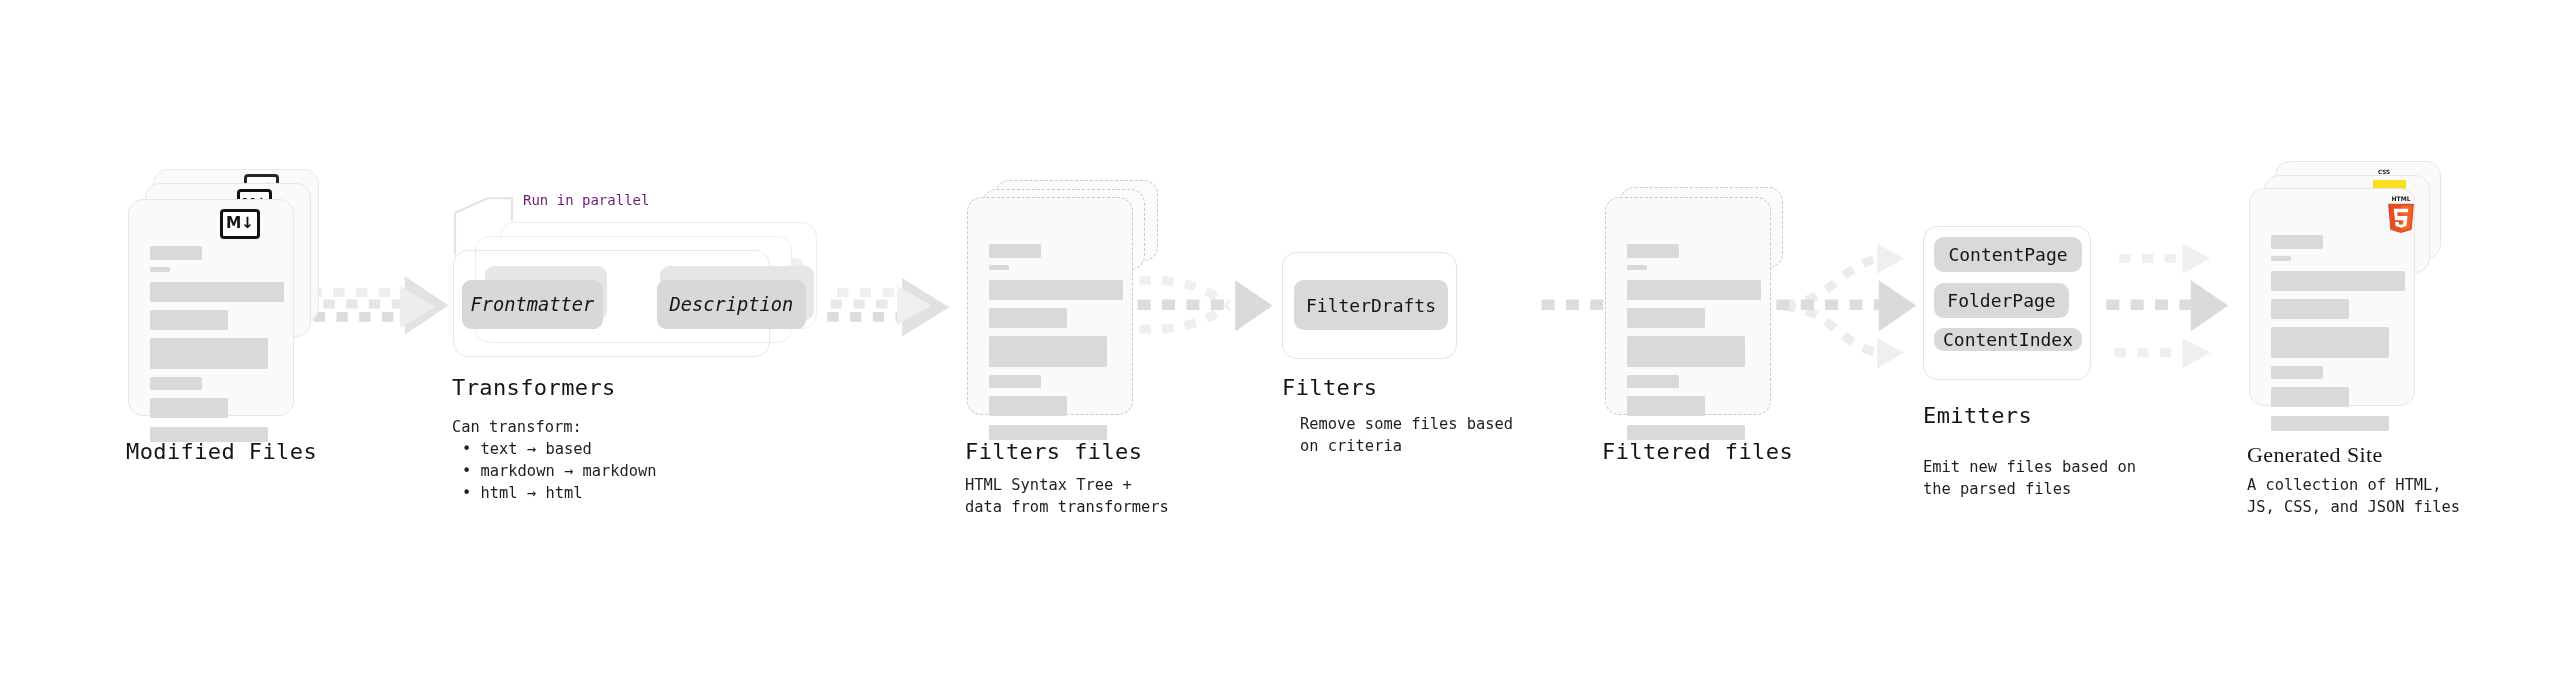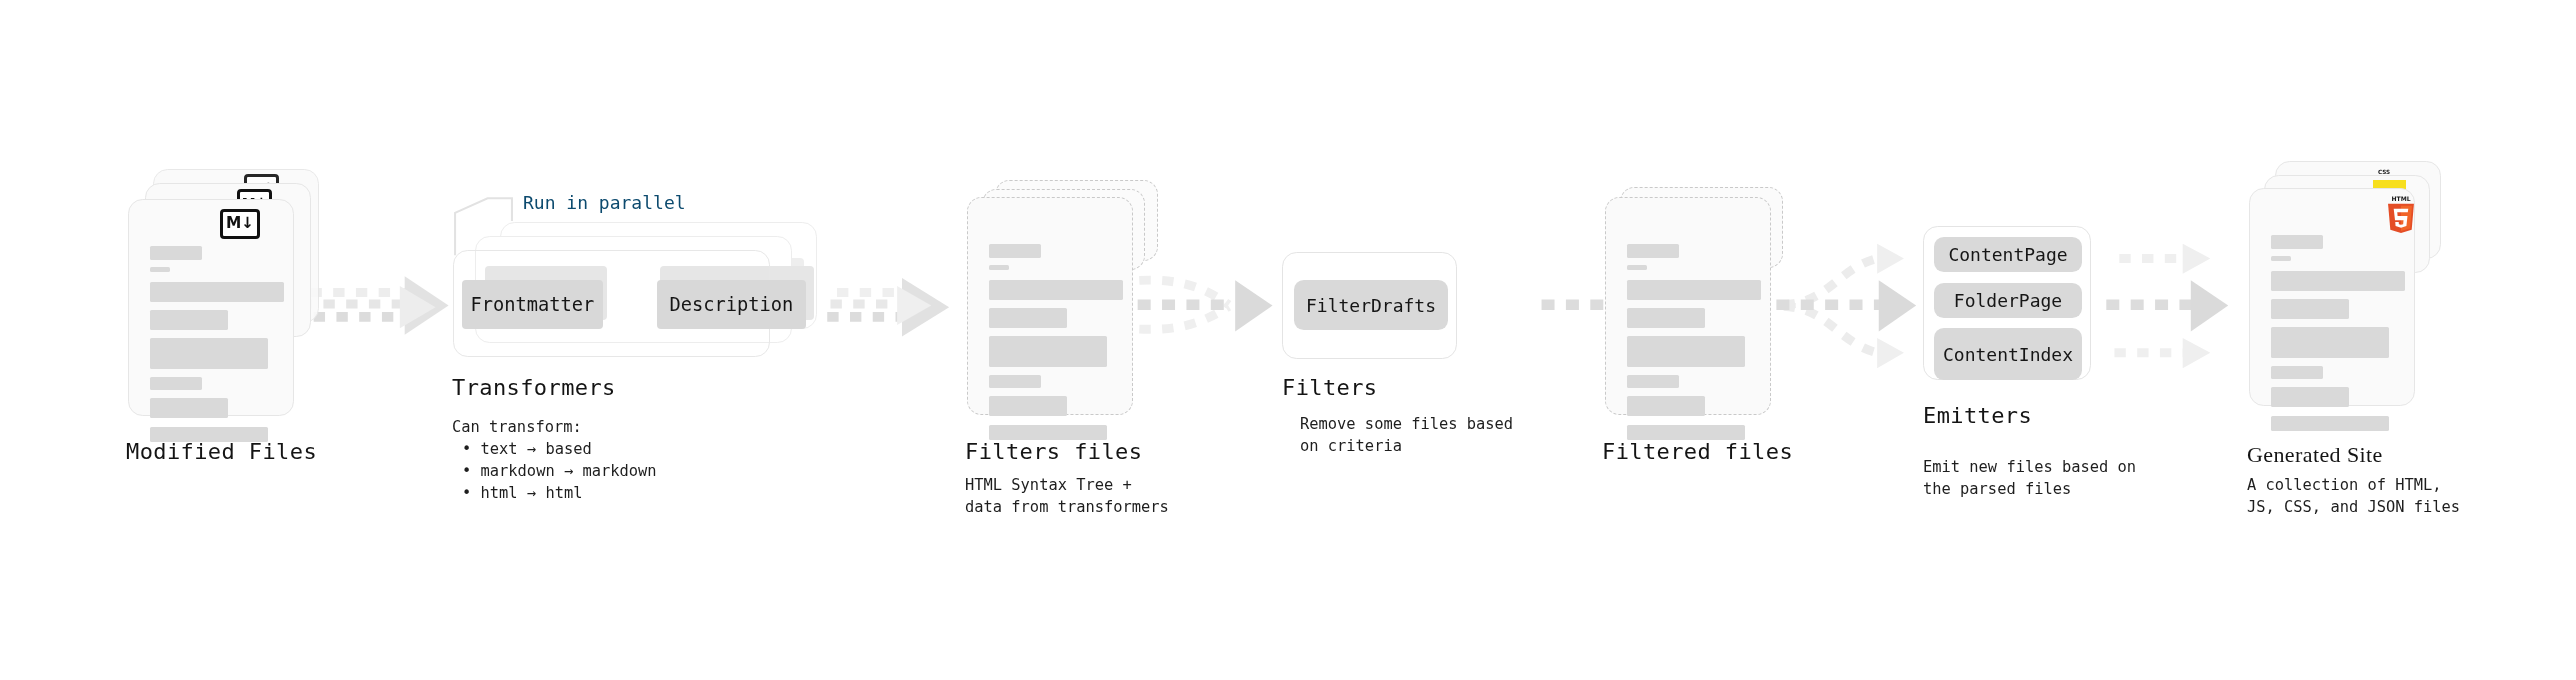"Run in parallel" .parallel-label { color: #0c4a6e -> #701a75; font-size: 18px -> 14px }
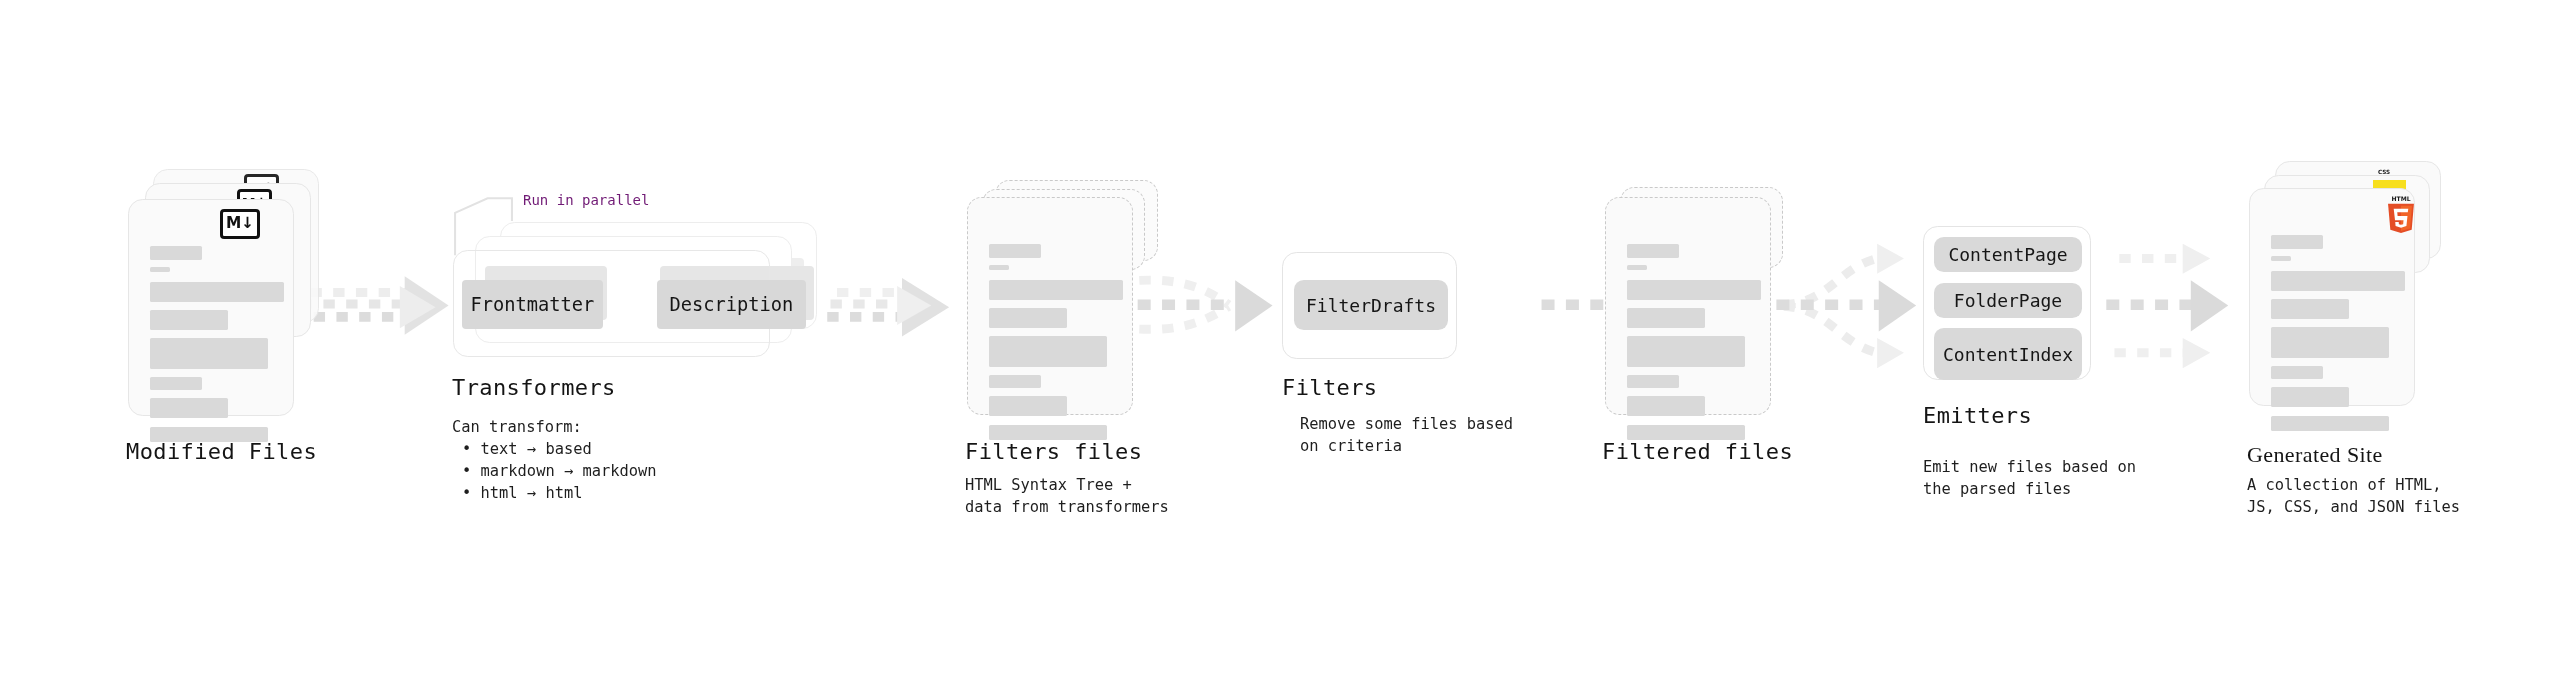"Frontmatter" .chip { border-radius: 4px -> 9px; font-style: none -> italic }
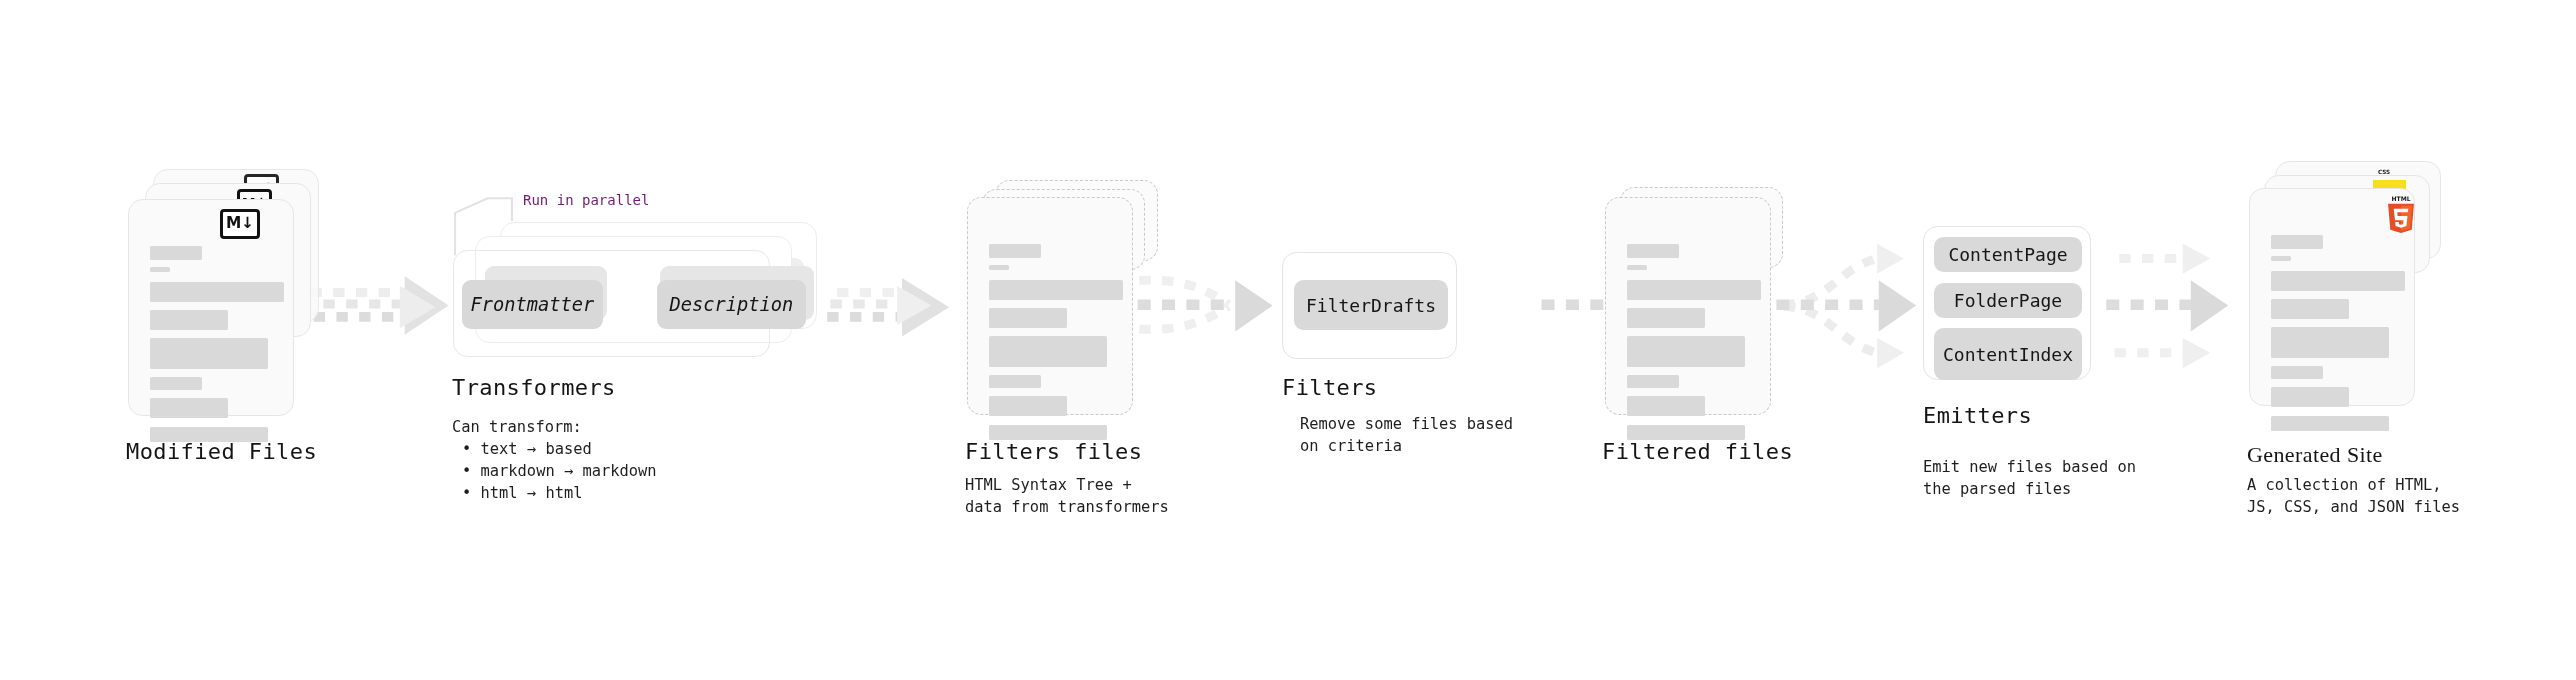"FolderPage" div.pill { width: 148px -> 135px }
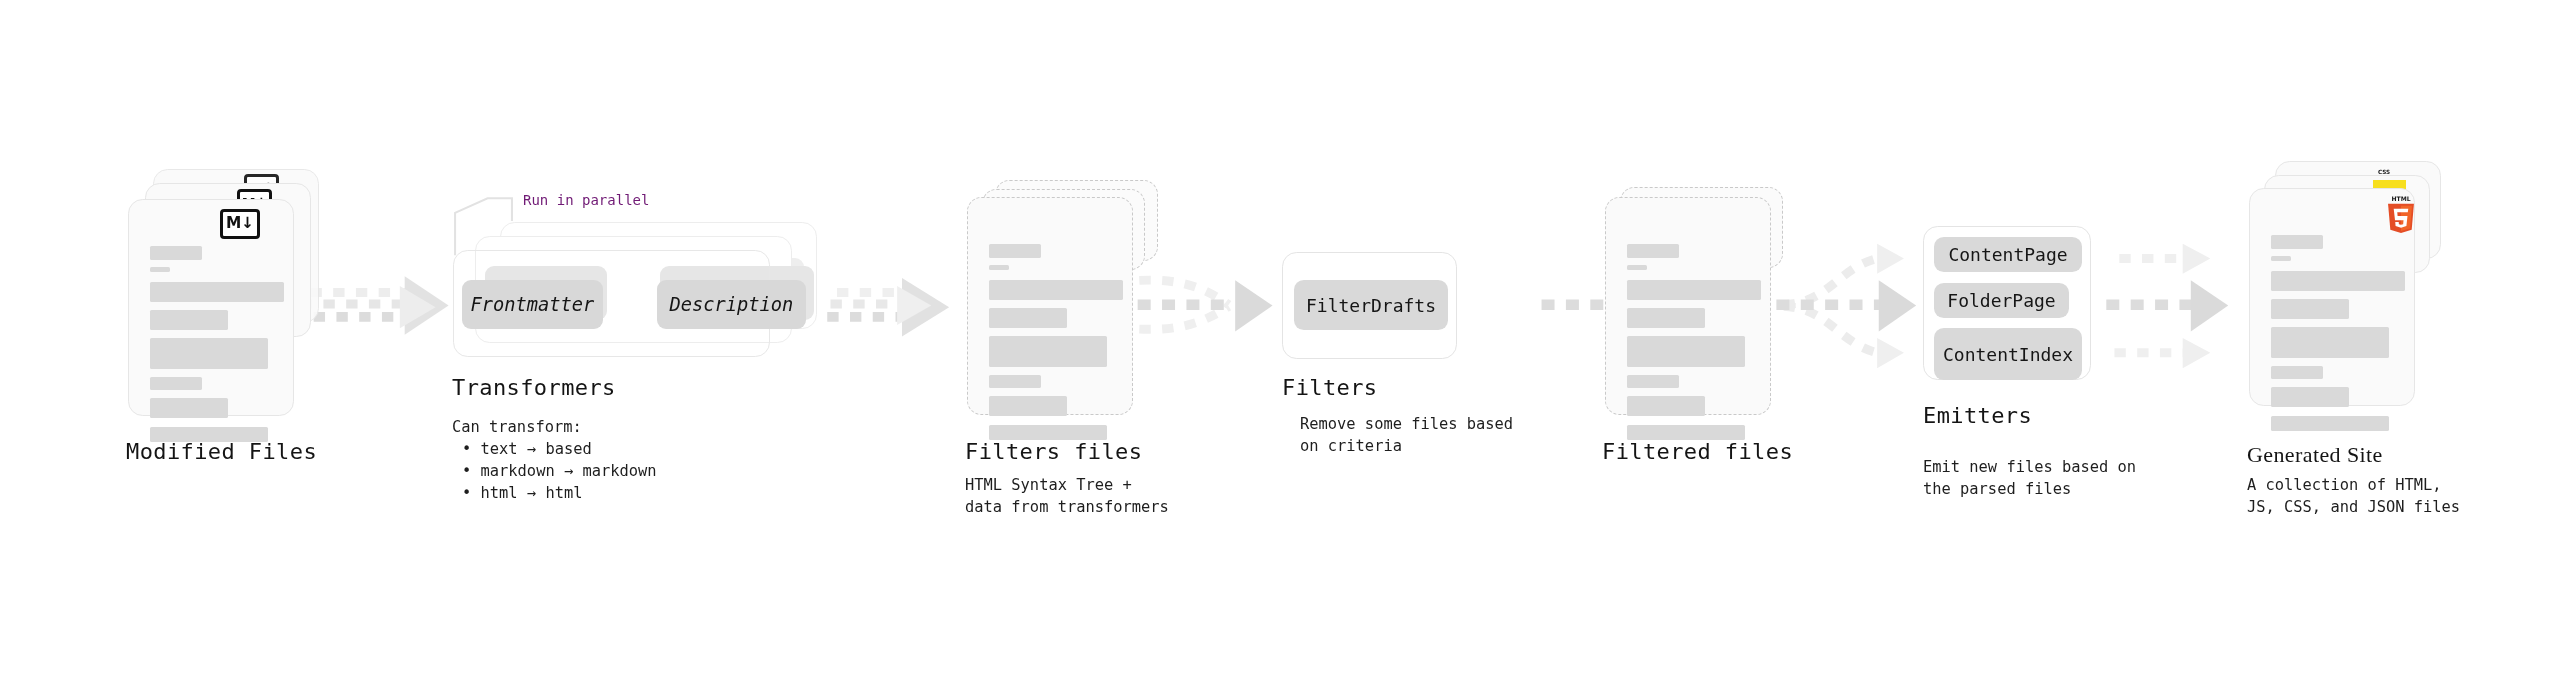"ContentIndex" div.pill { height: 52px -> 23px }
